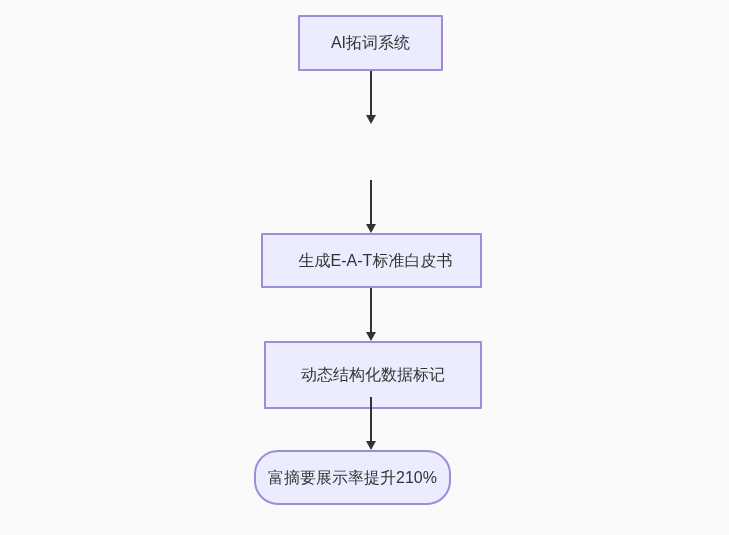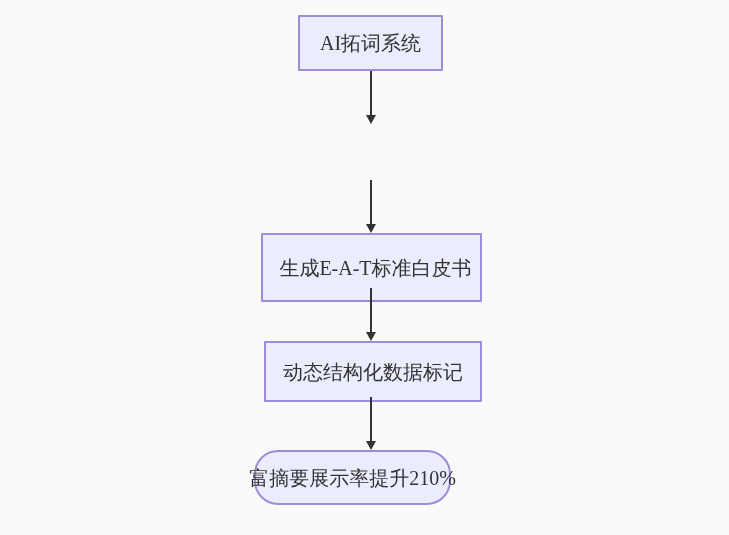"AI拓词系统" .node-label { font-family: Liberation Serif, serif -> none; font-size: 20px -> 16px }
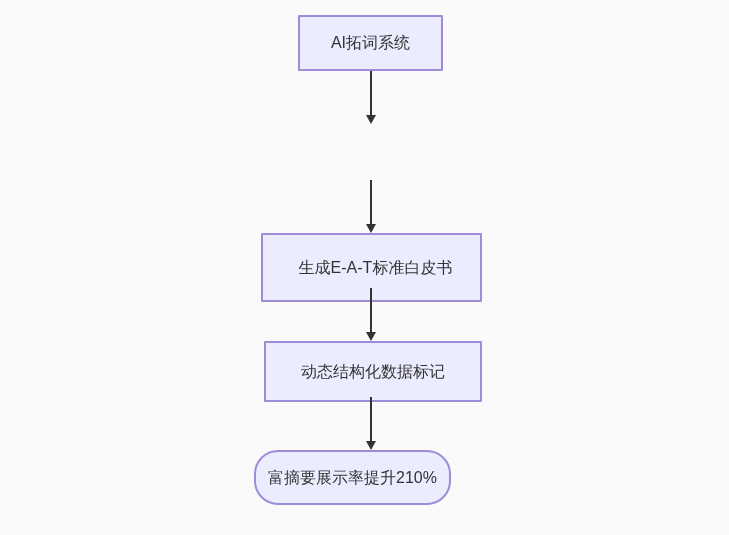"生成E-A-T标准白皮书" div.node { height: 69px -> 55px }
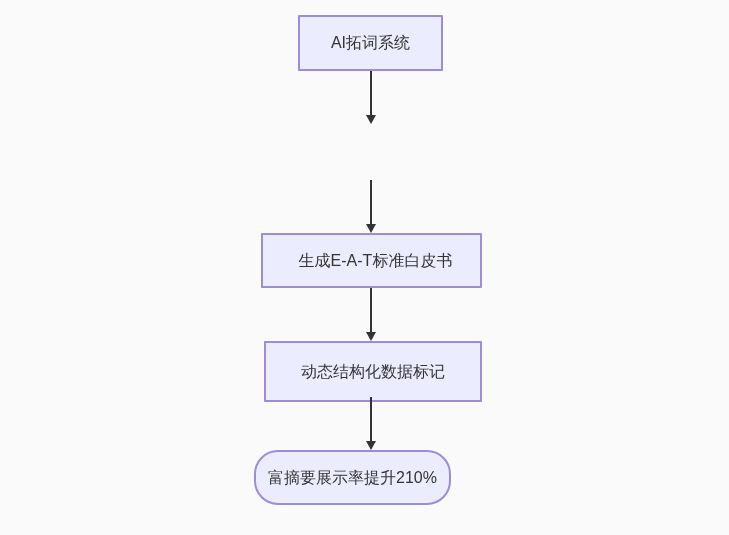"动态结构化数据标记" div.node { height: 61px -> 68px }
